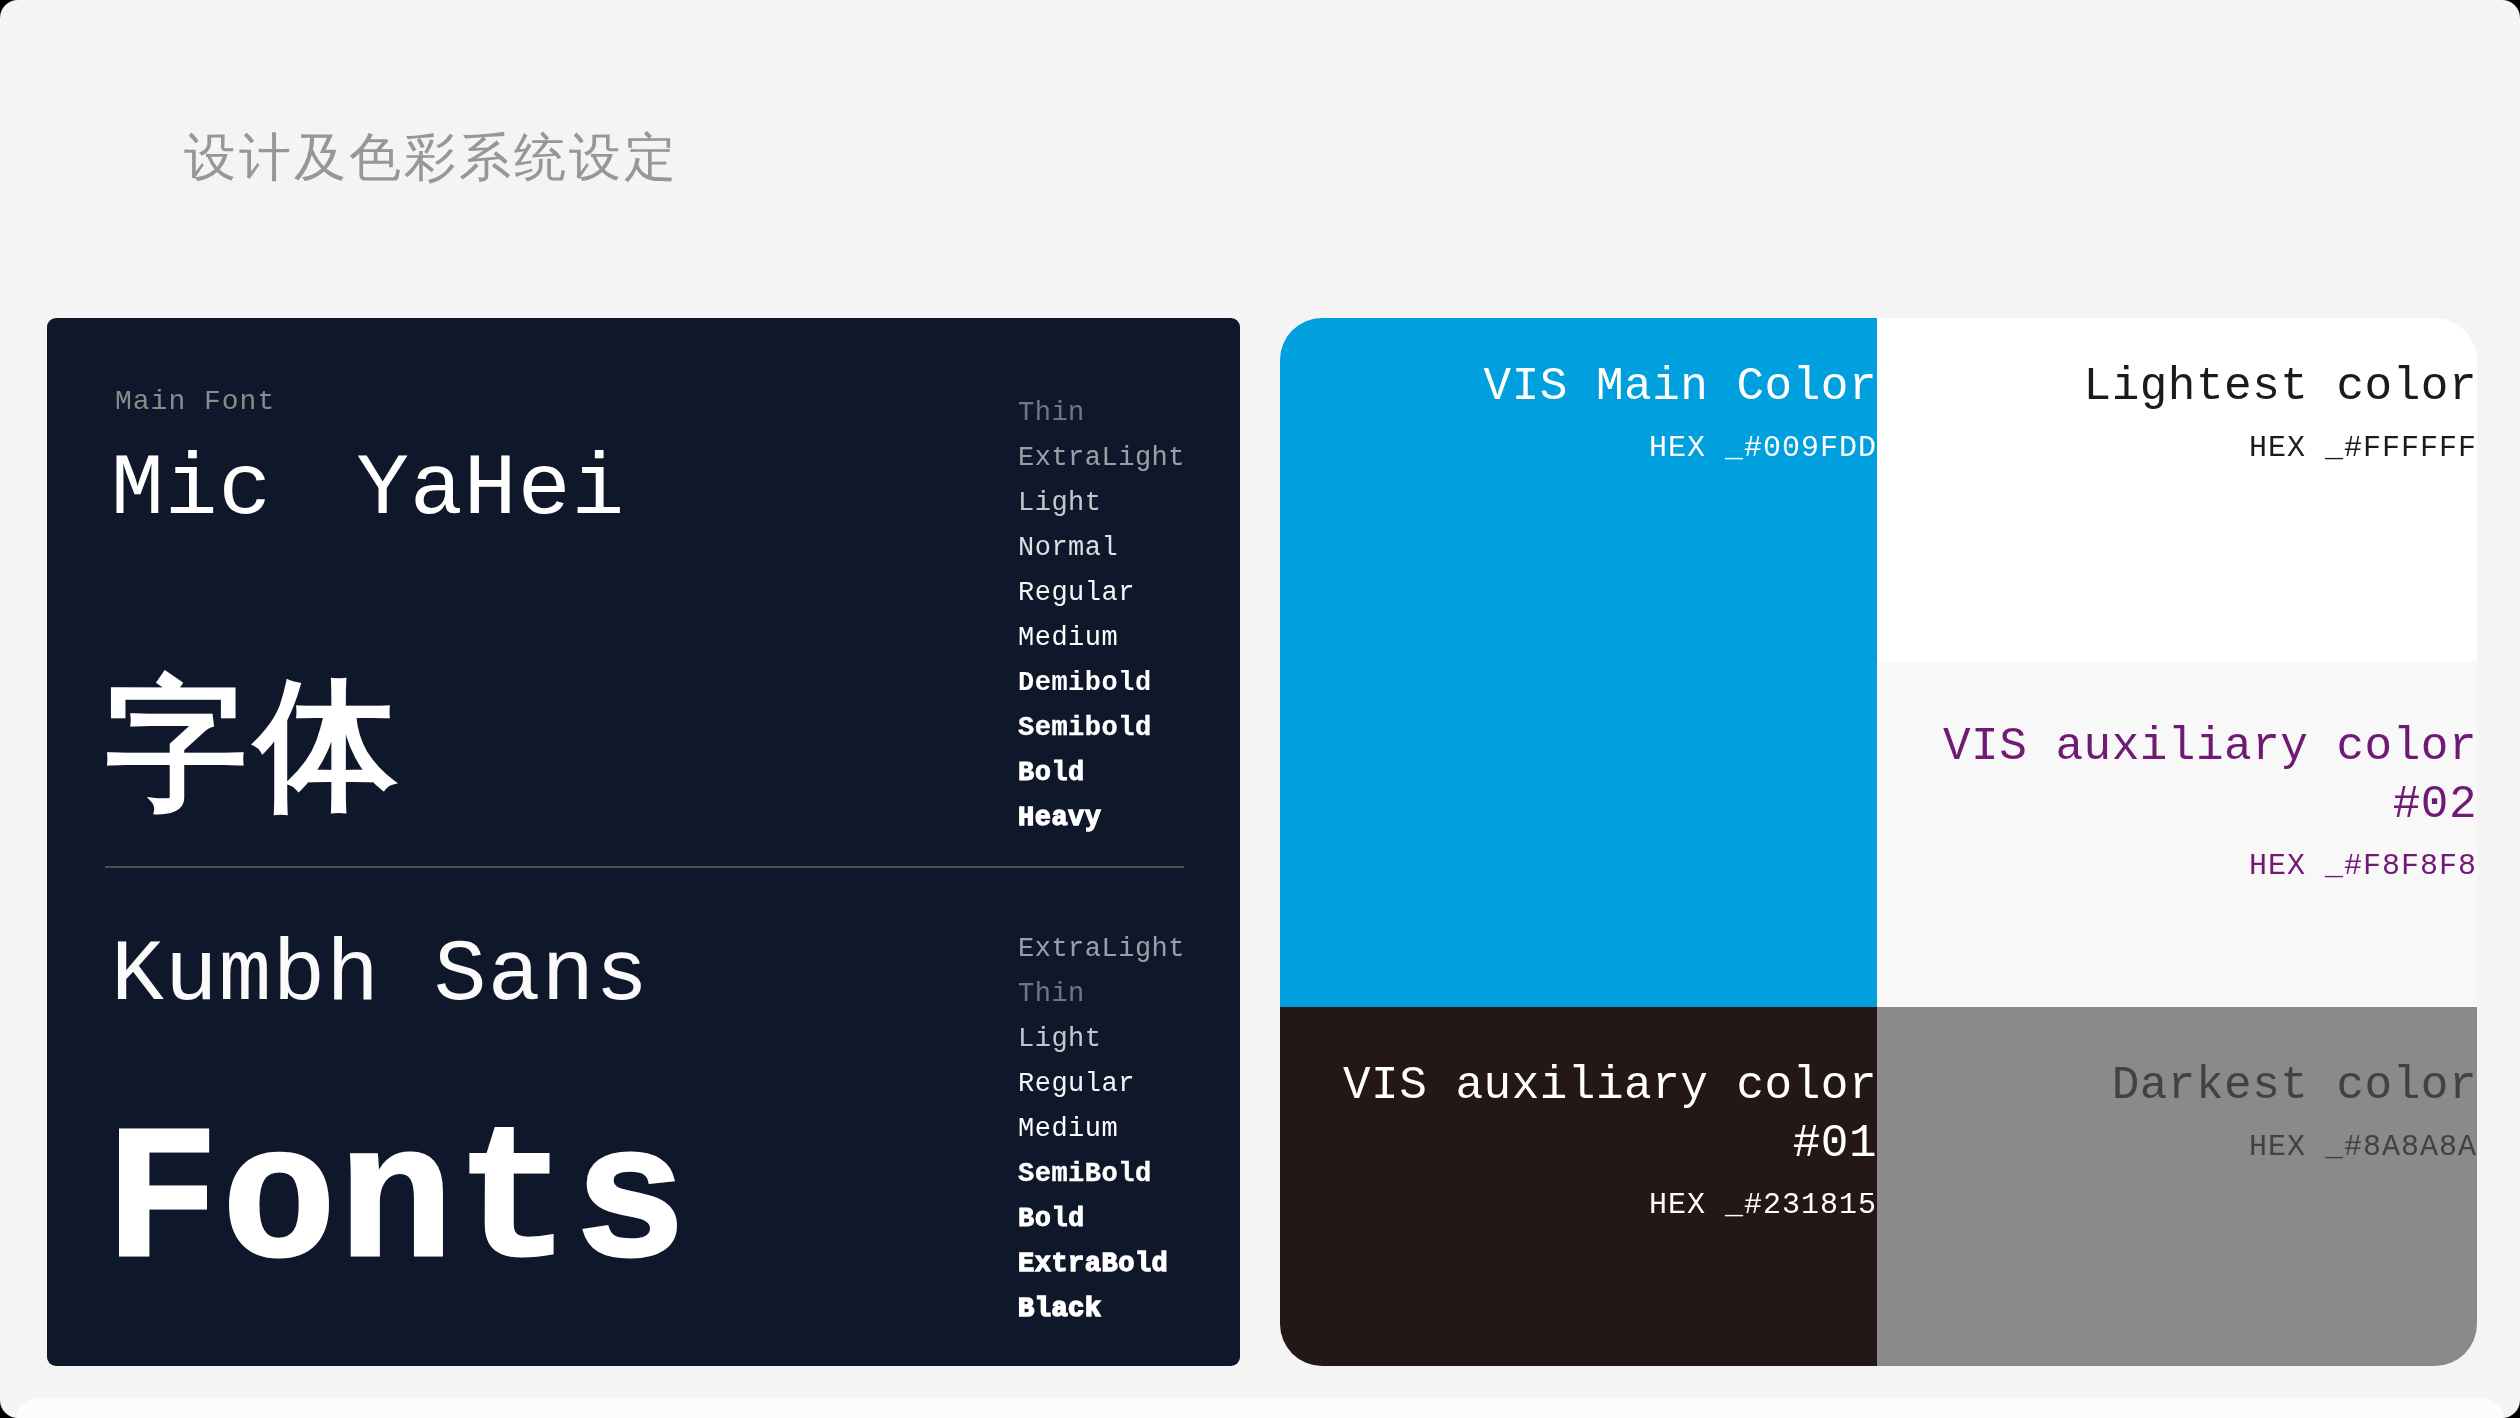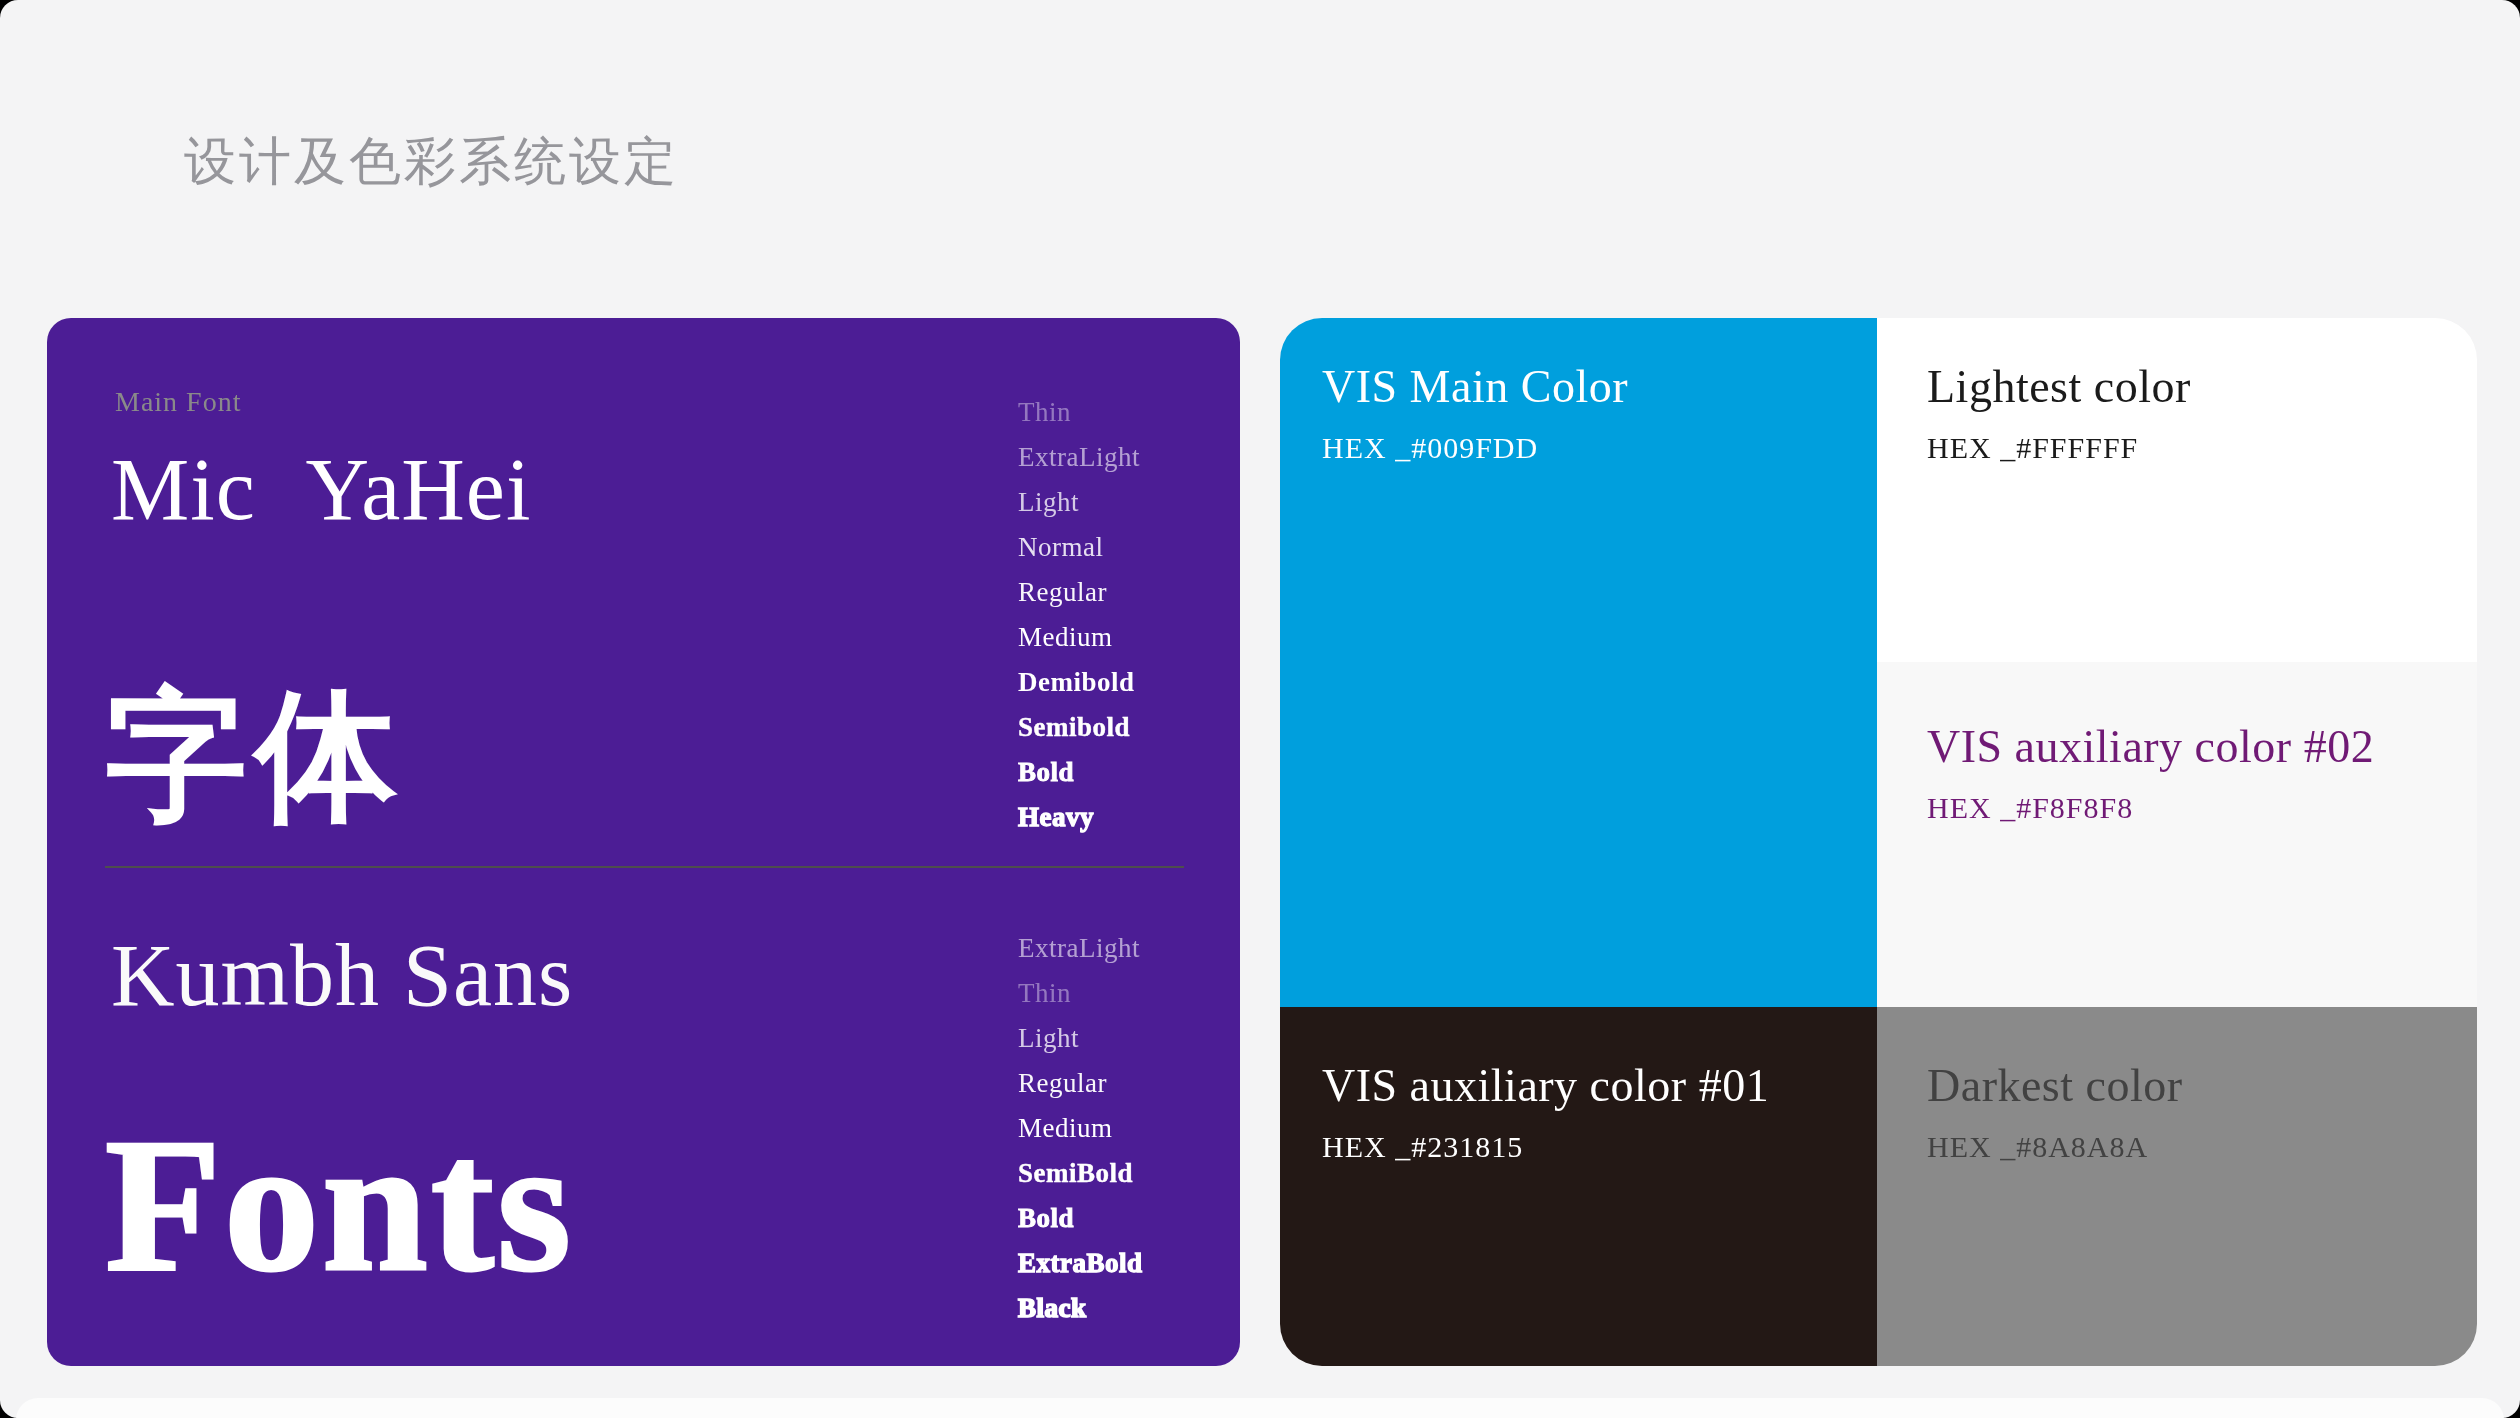"设计及色彩系统设定" .stage { font-family: Liberation Serif, serif -> Liberation Mono, monospace; text-align: none -> right }
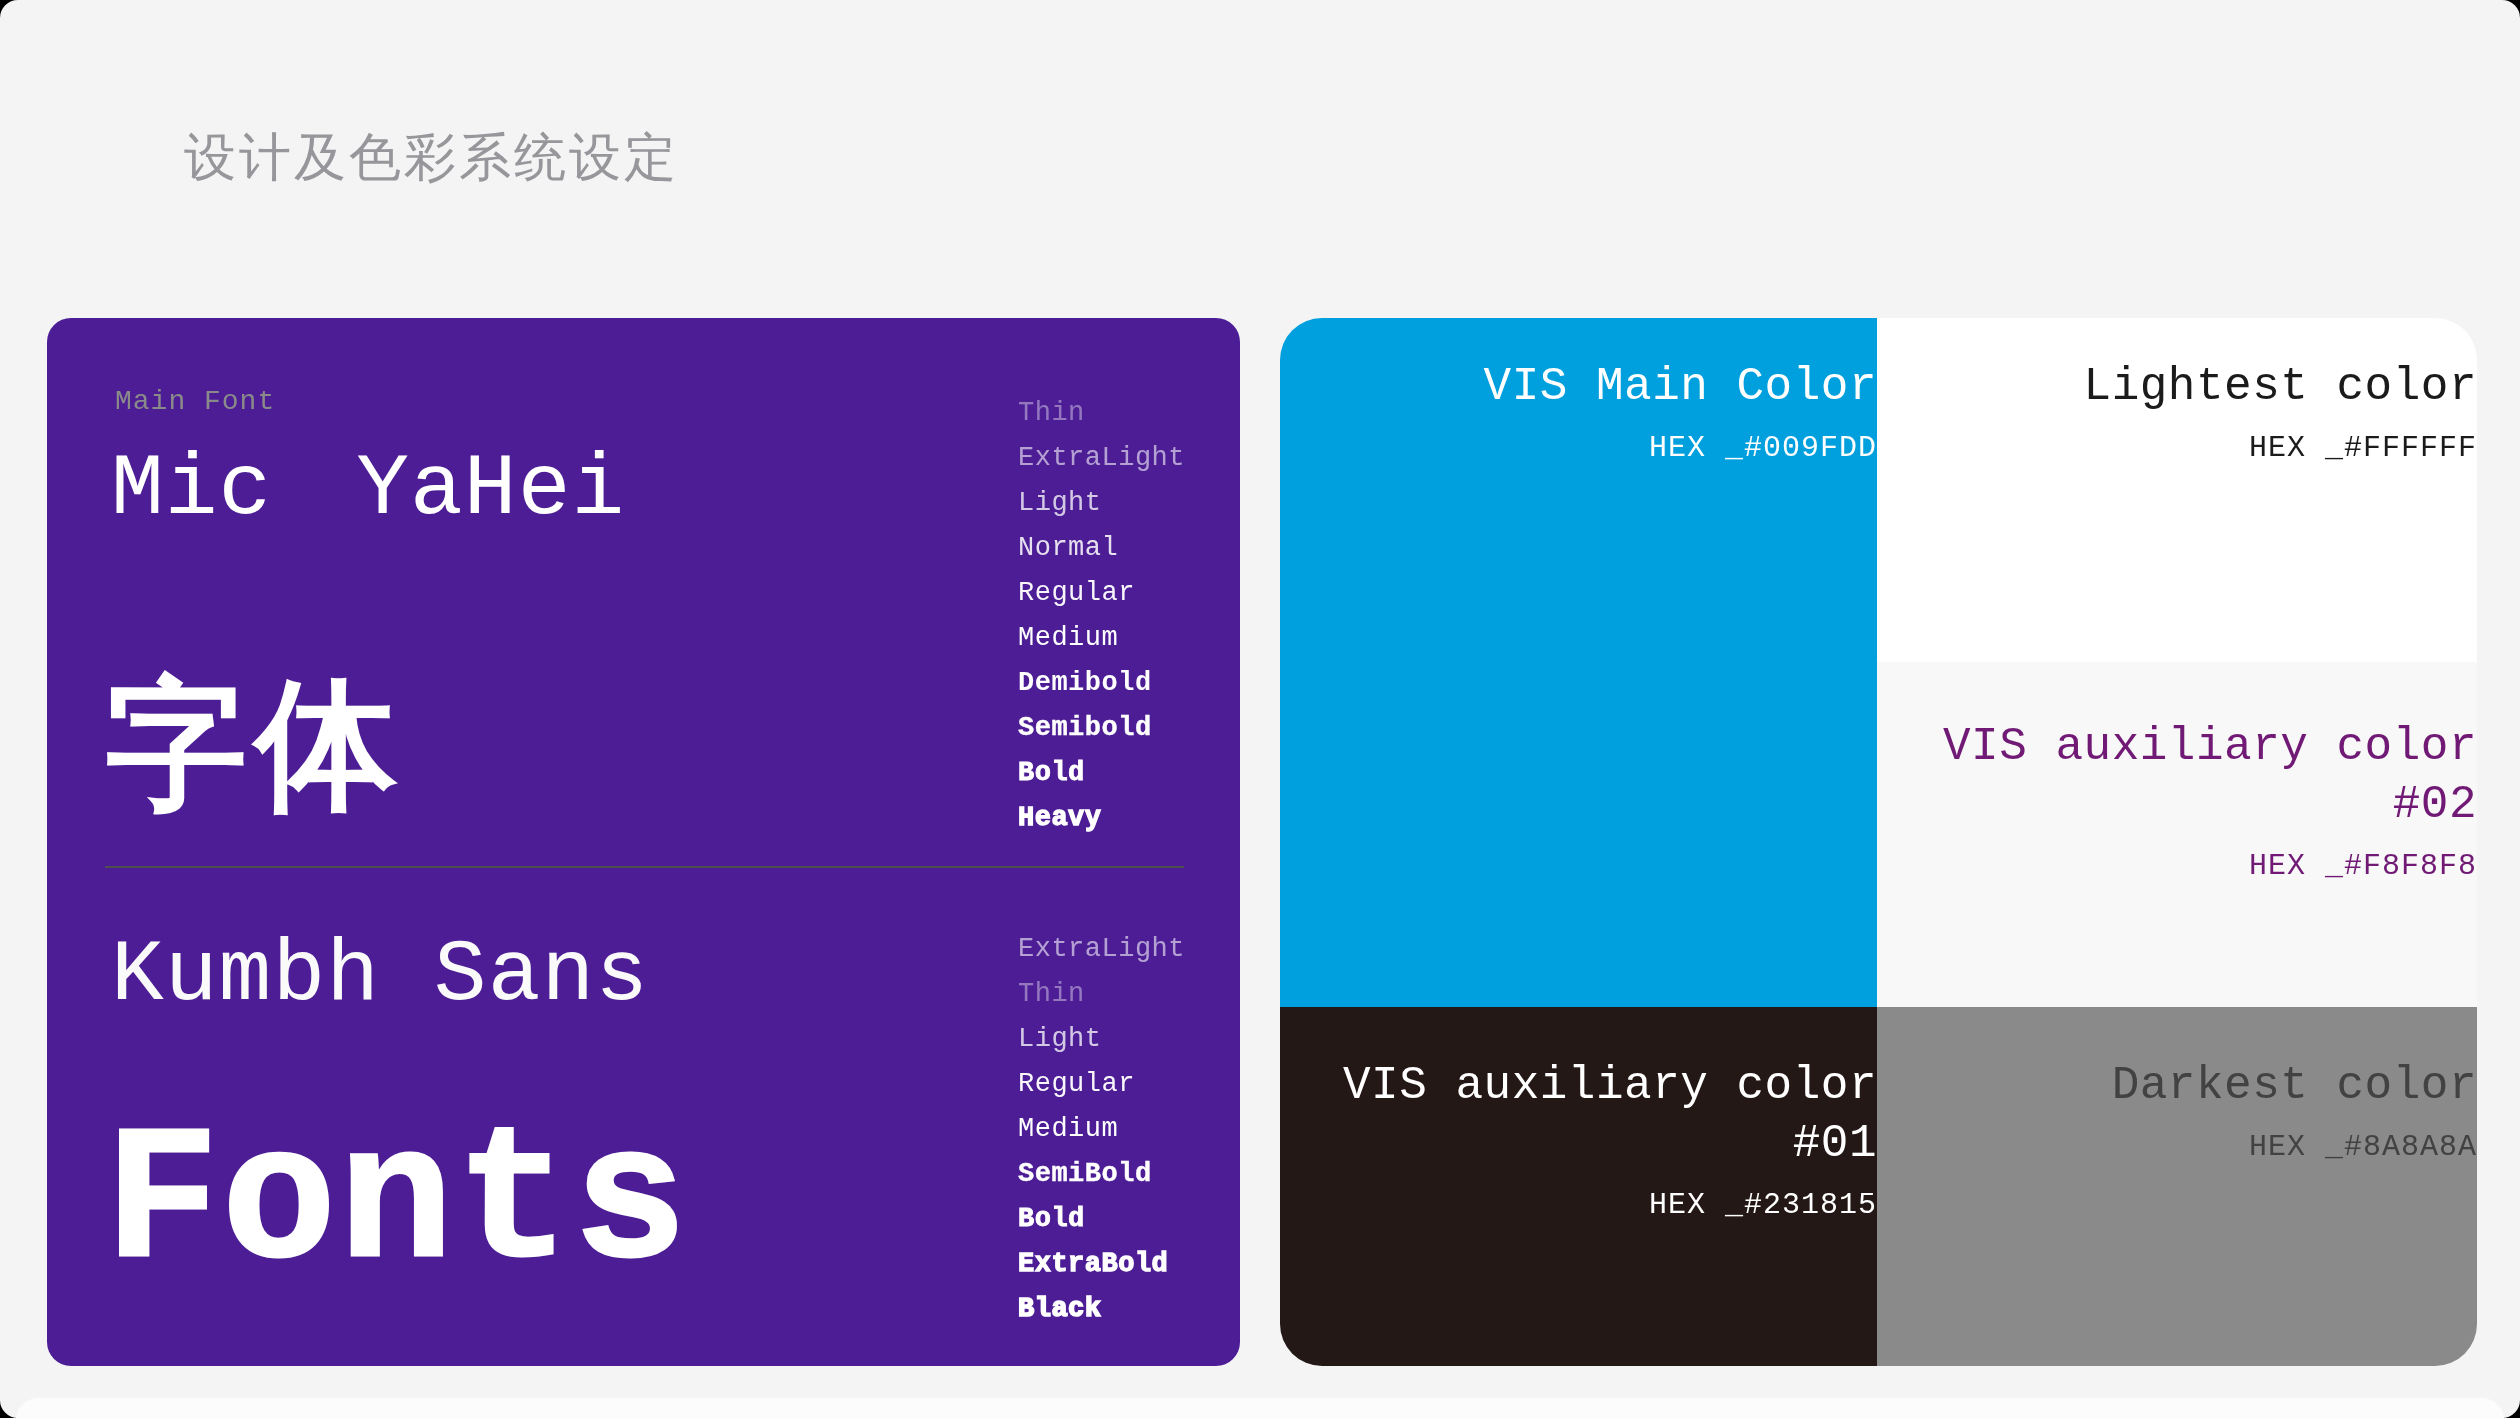"Main Font" .font-card { background: #4c1d95 -> #0f172a; border-radius: 24px -> 9px }
